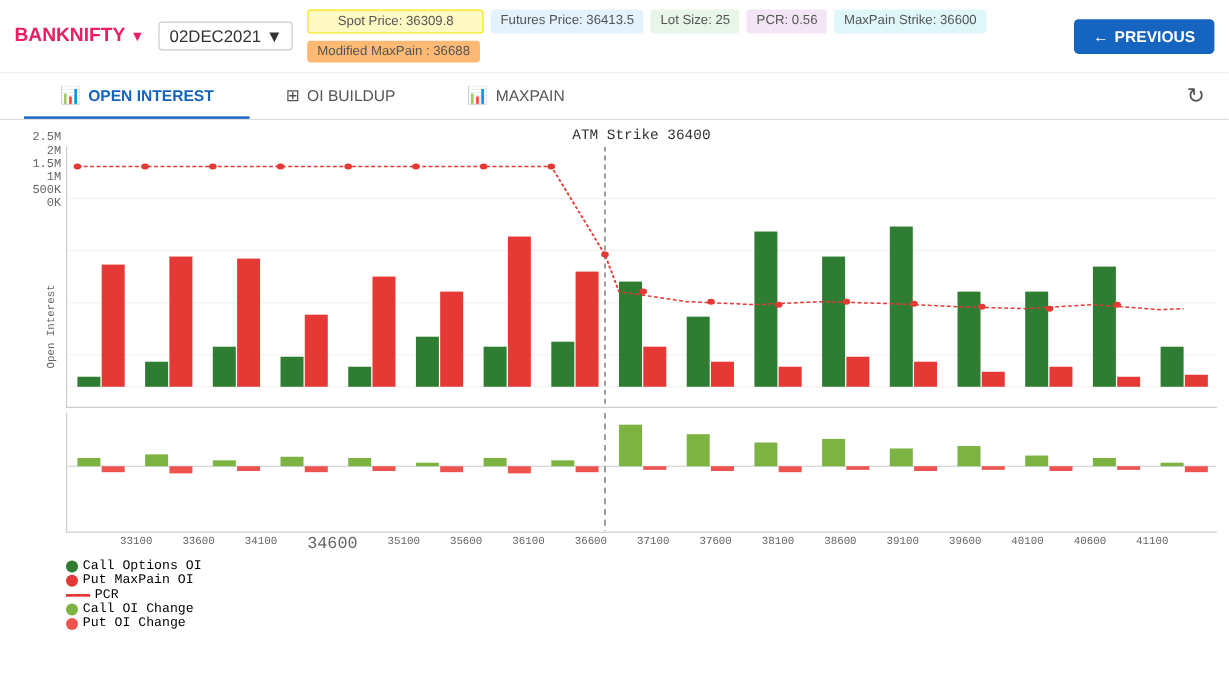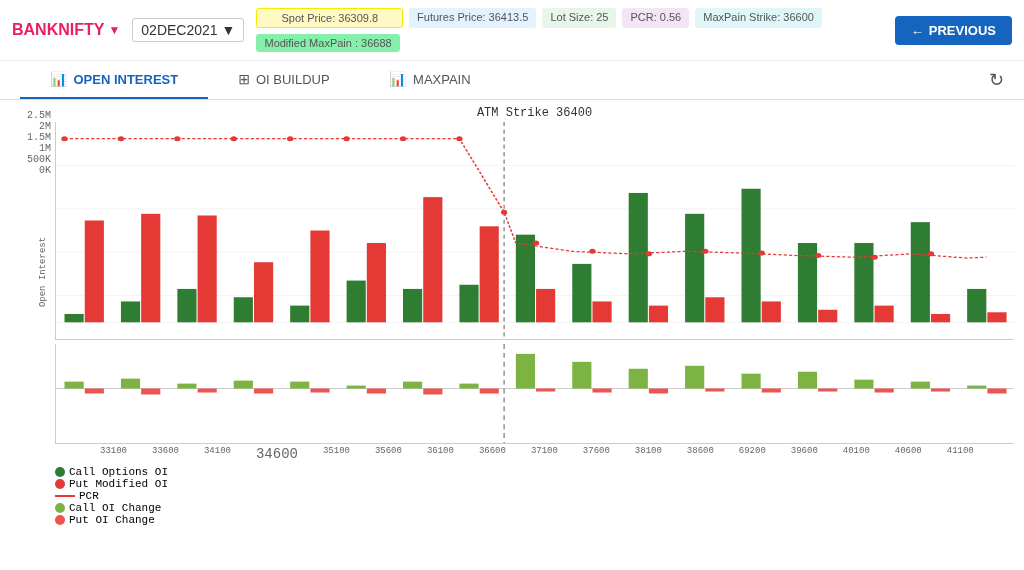"Modified MaxPain : 36688" span { background: #86efac -> #fdba74 }
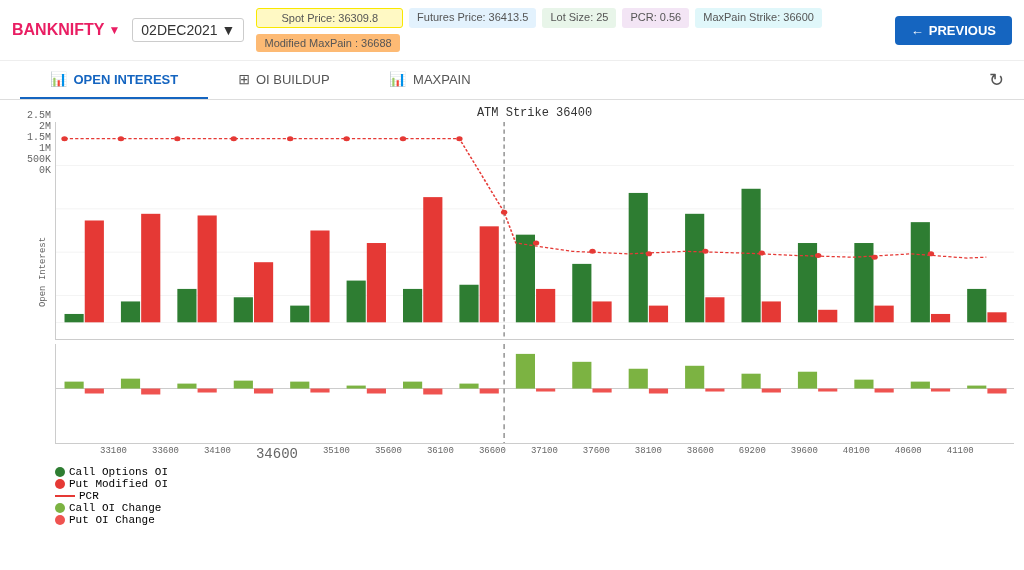"69200" span { text: 69200 -> 39100 }
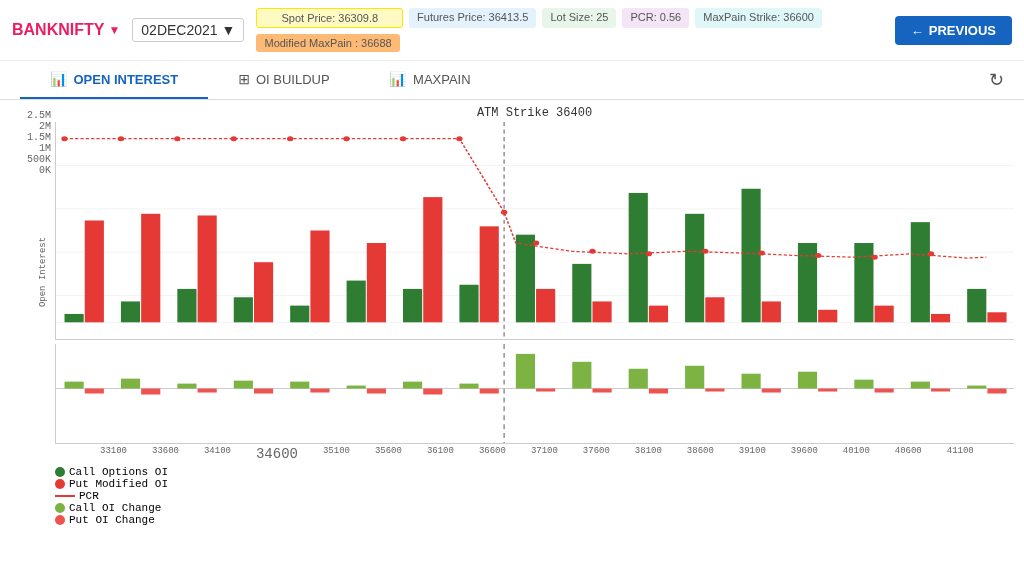"Put Modified OI" span { text: Modified -> MaxPain }
